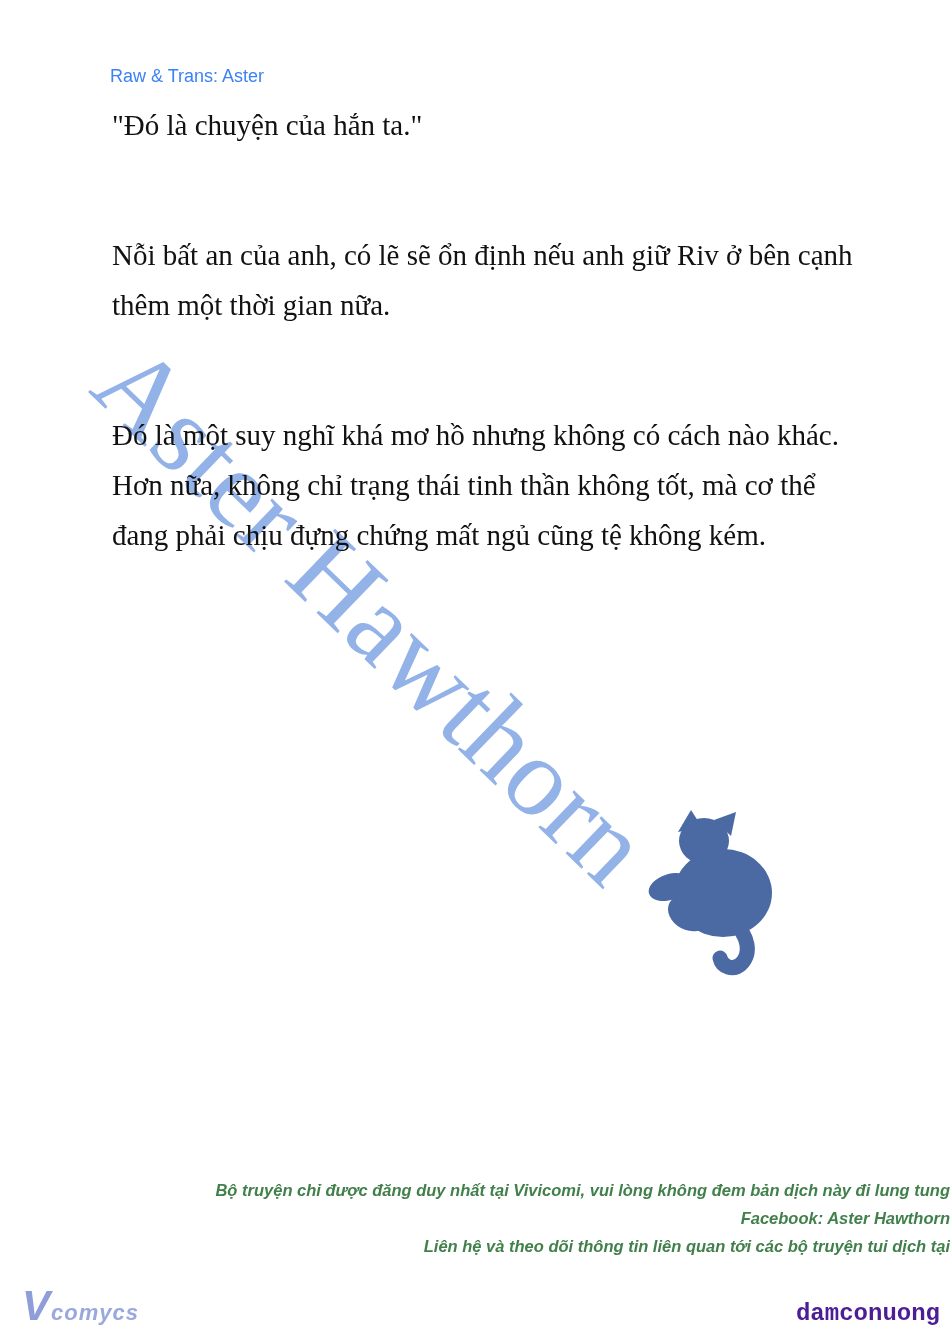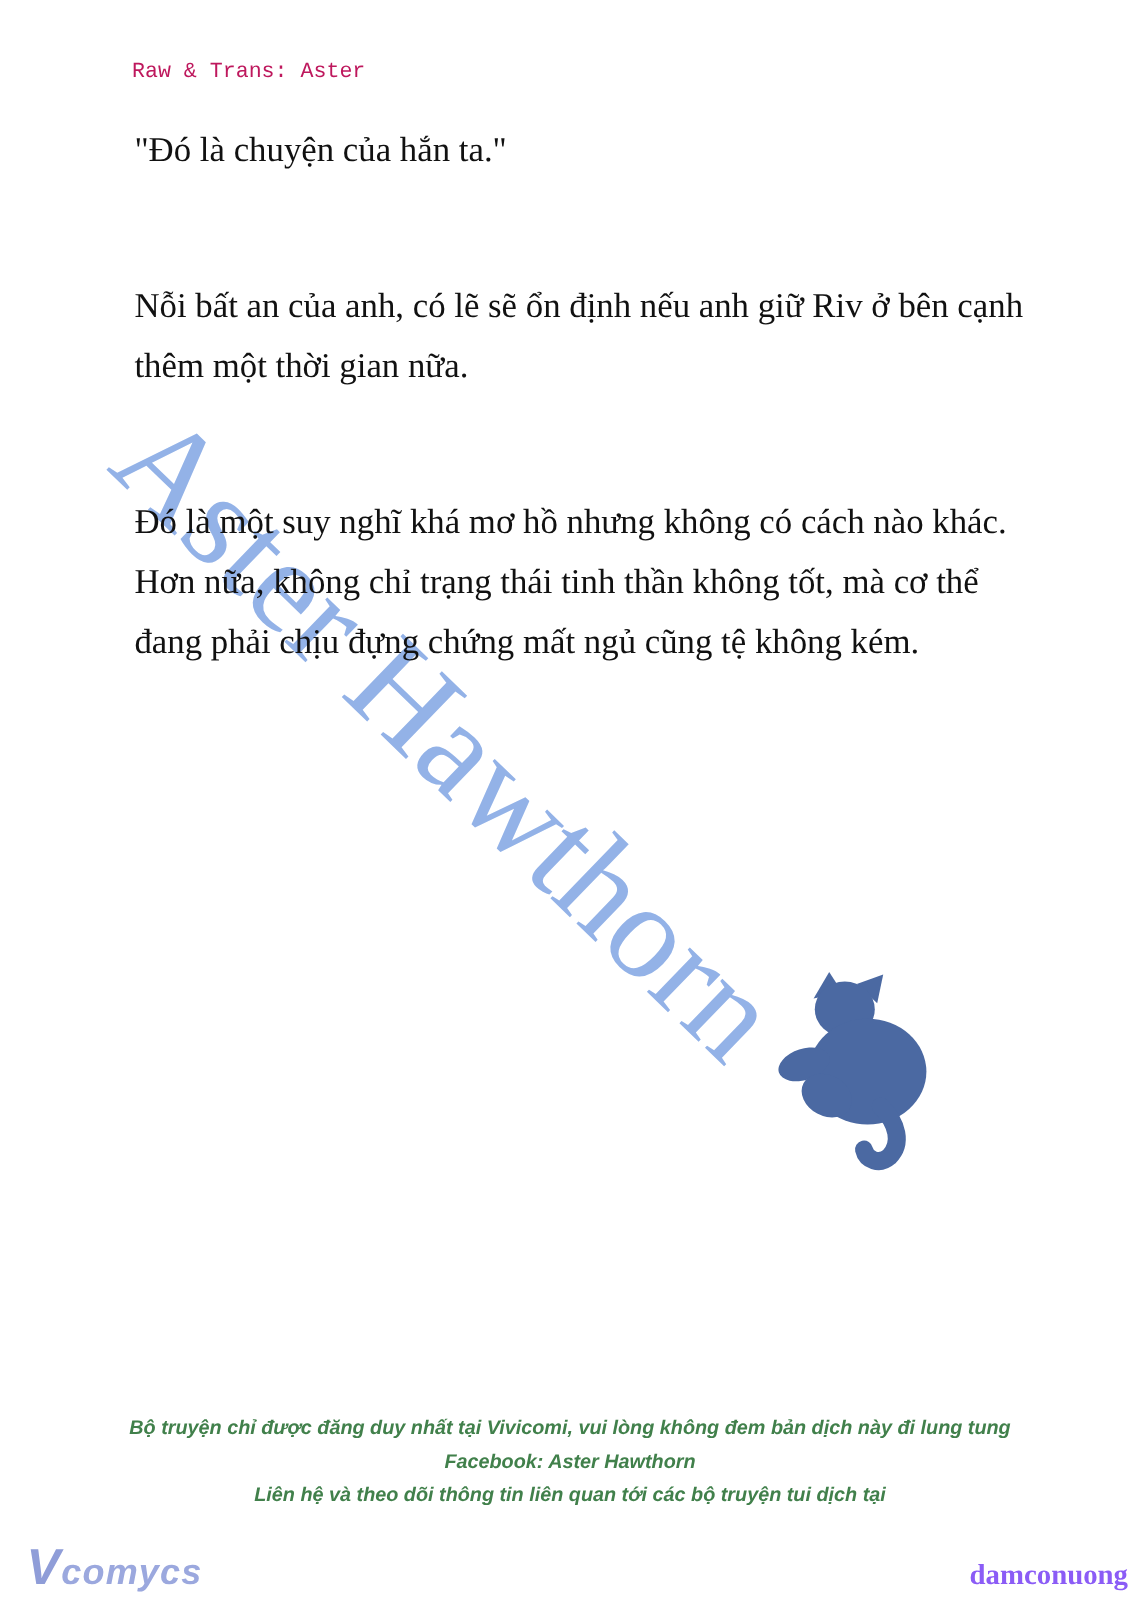"Raw & Trans: Aster" .header { color: #be185d -> #3b82f6; font-family: Liberation Mono, monospace -> Liberation Sans, sans-serif; top: 50px -> 66px }
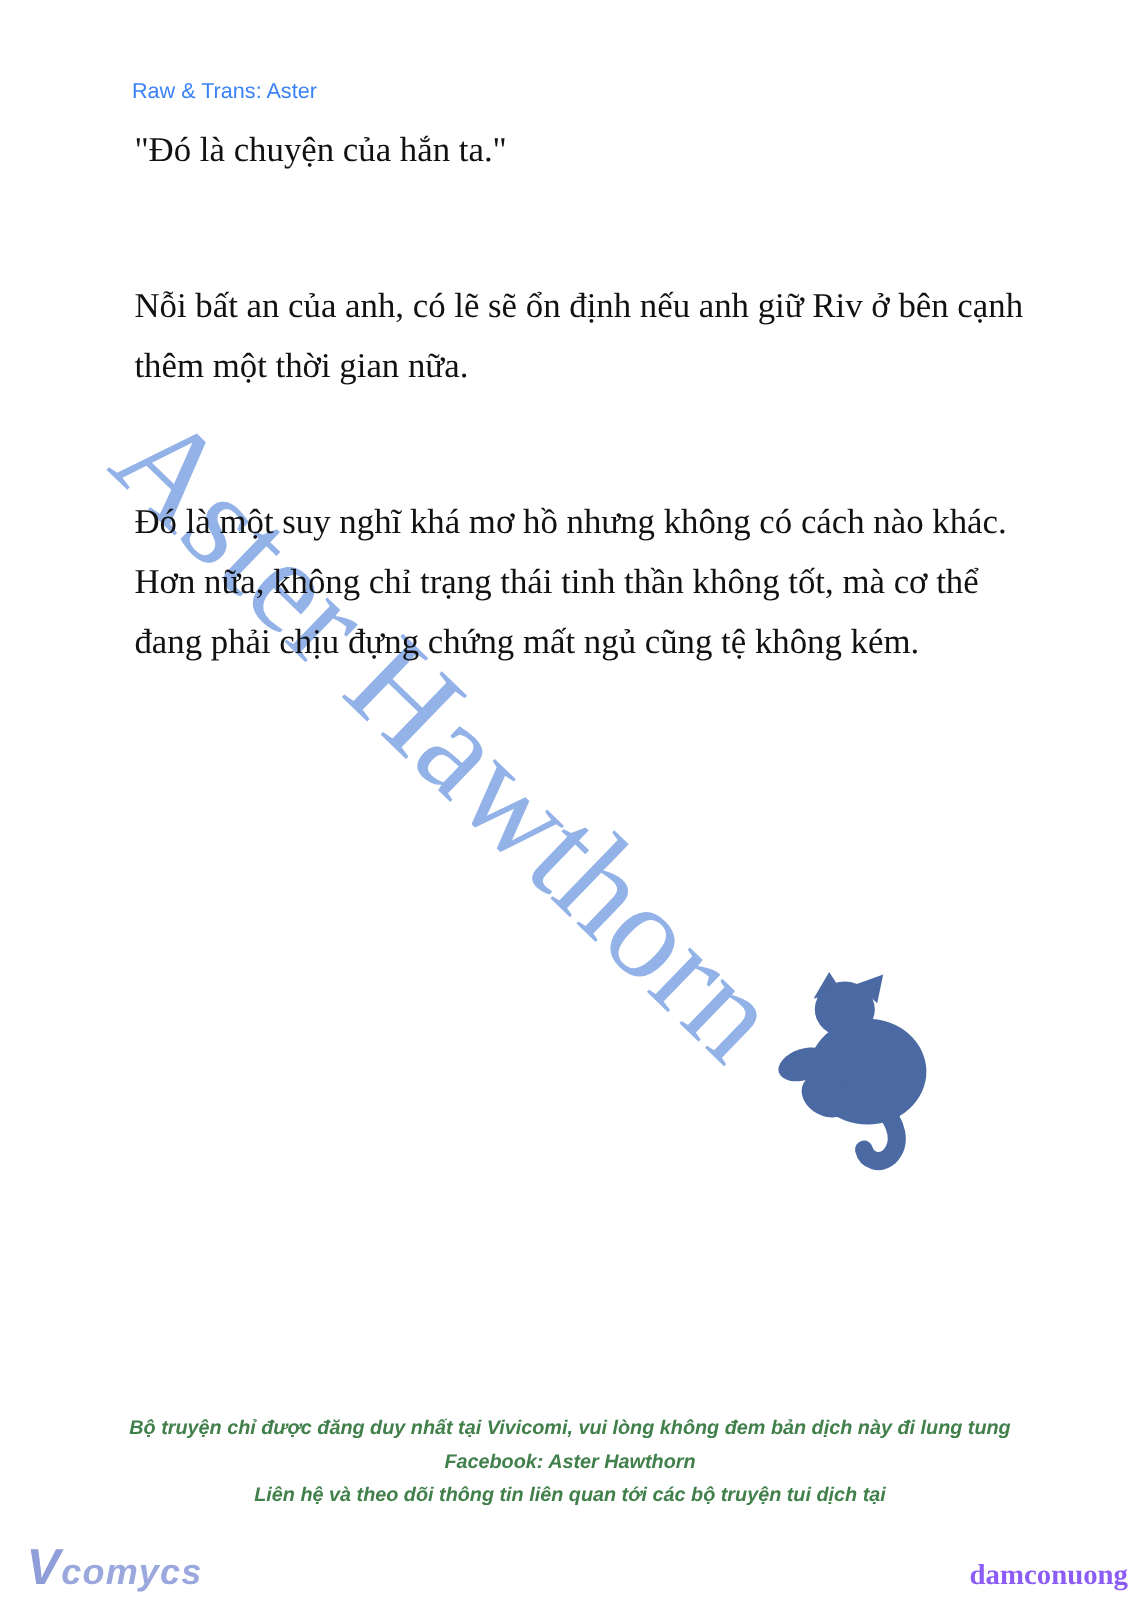"Bộ truyện chỉ được đăng" .footer { text-align: center -> right }
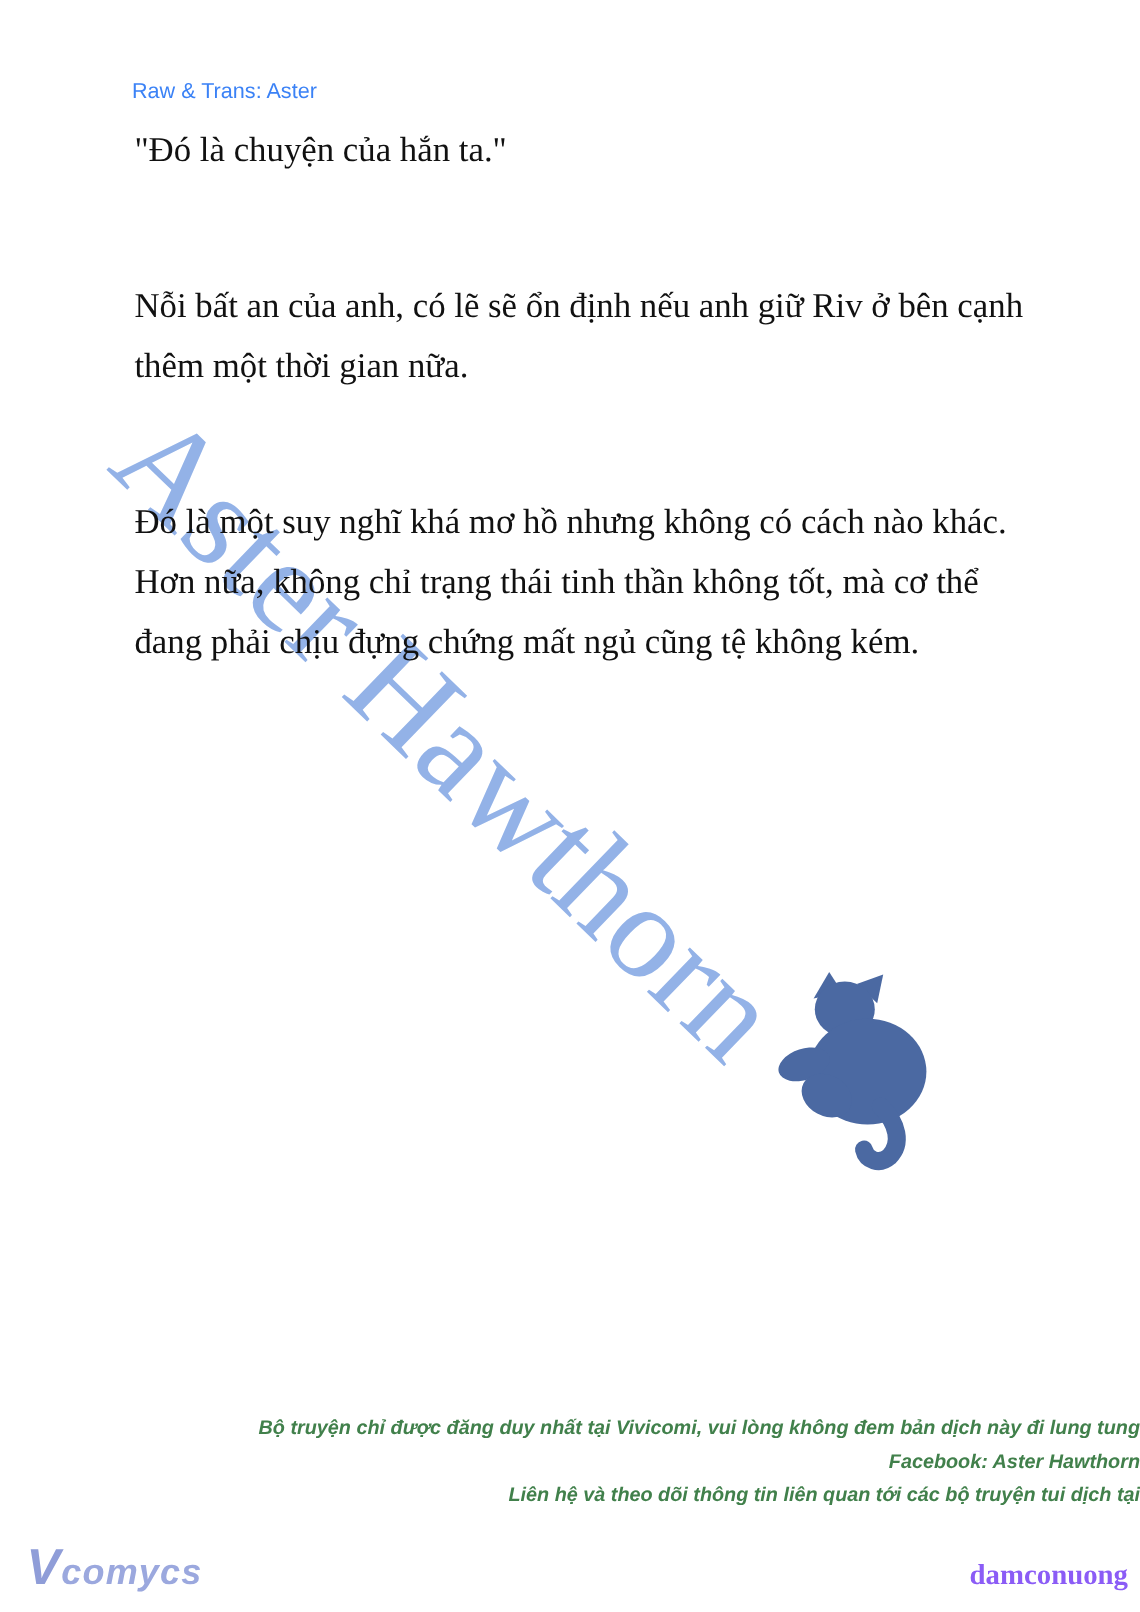"Vcomycs" .vcomycs { font-size: 30px -> 22px }
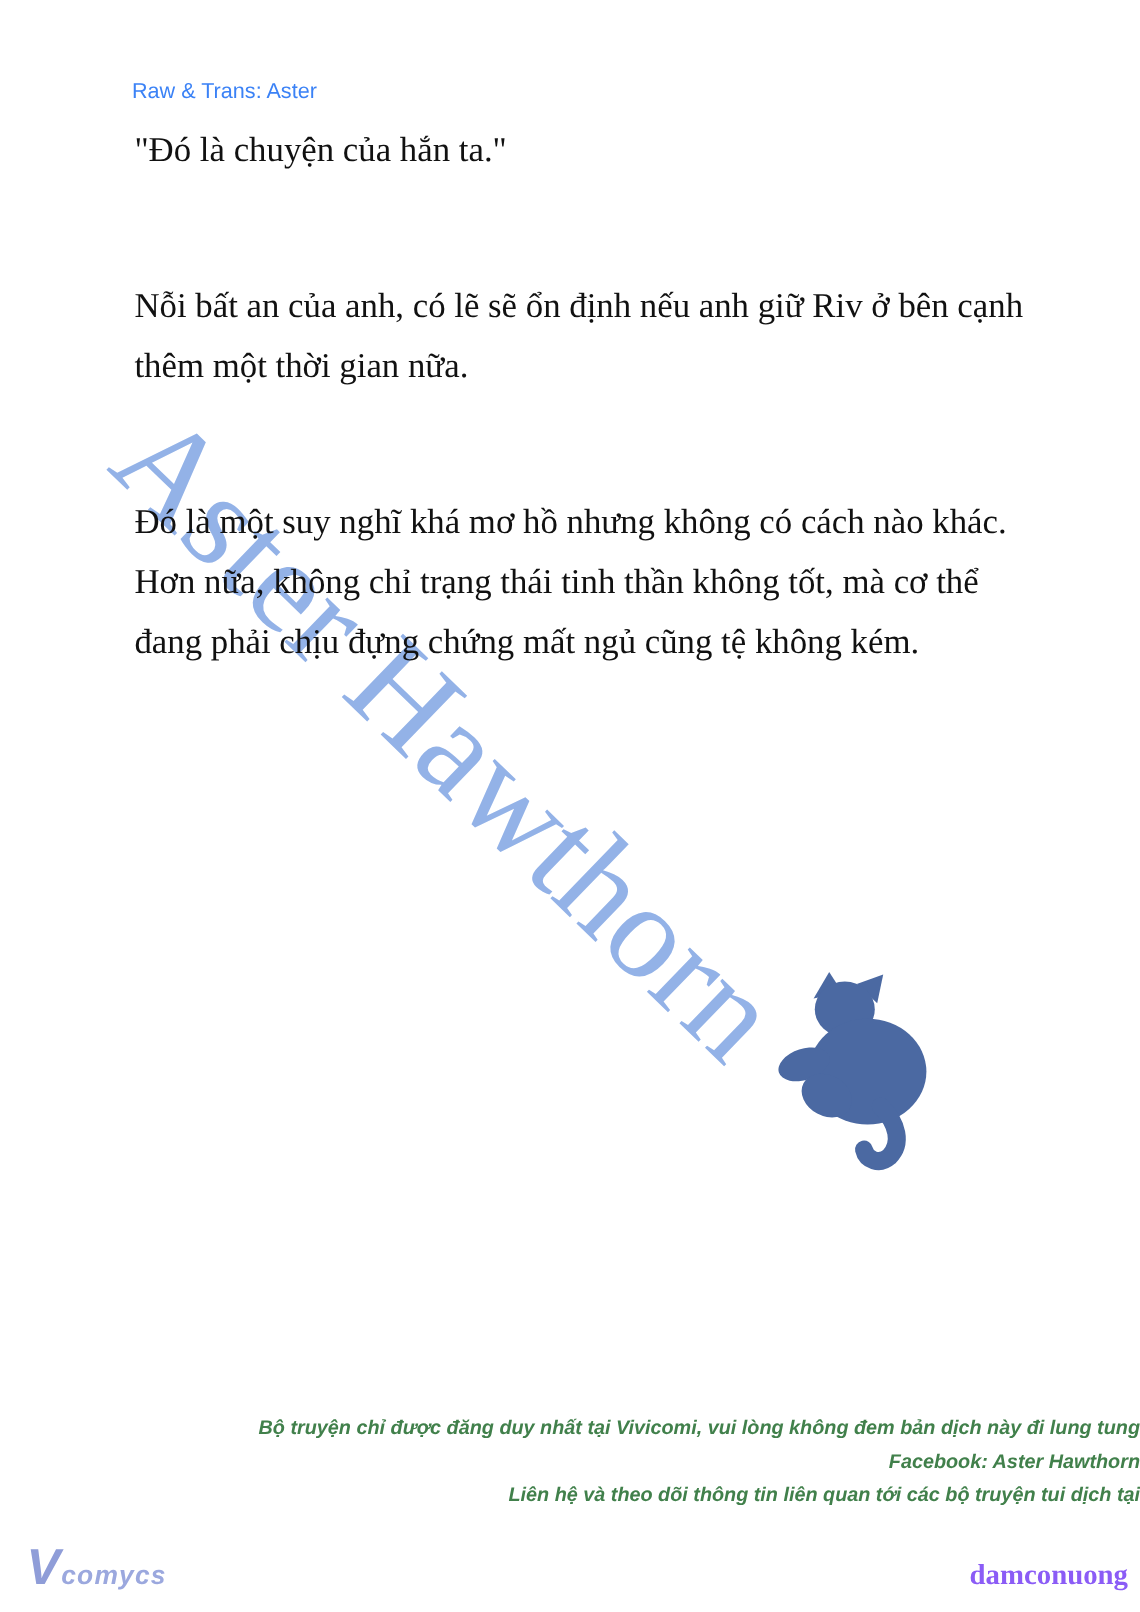"damconuong" .damconuong { color: #8b5cf6 -> #4c1d95; font-family: Liberation Serif, serif -> Liberation Mono, monospace }
